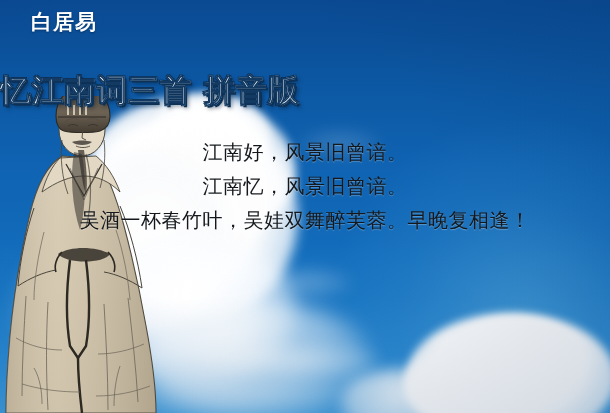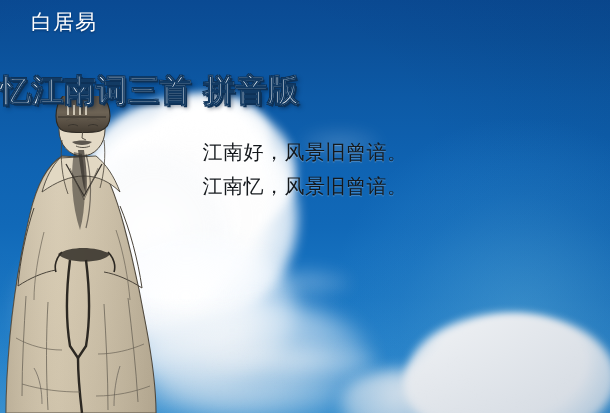"白居易" .author-badge { font-weight: normal -> bold }
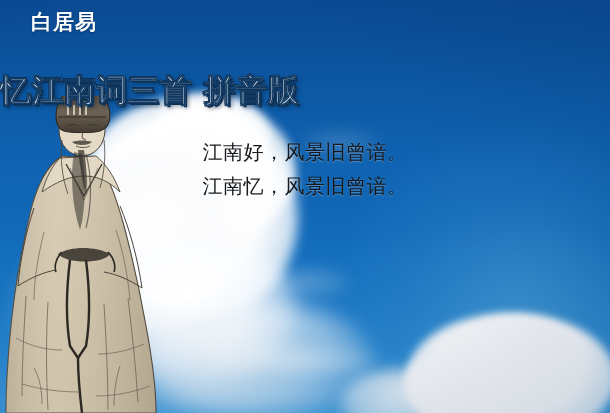"吴酒一杯春竹叶，吴娃双舞醉芙蓉。早晚复相逢！" div.poem-line { html: none -> <div>吴酒一杯春竹叶，吴娃双舞醉芙蓉。早晚复相逢！</div> }
